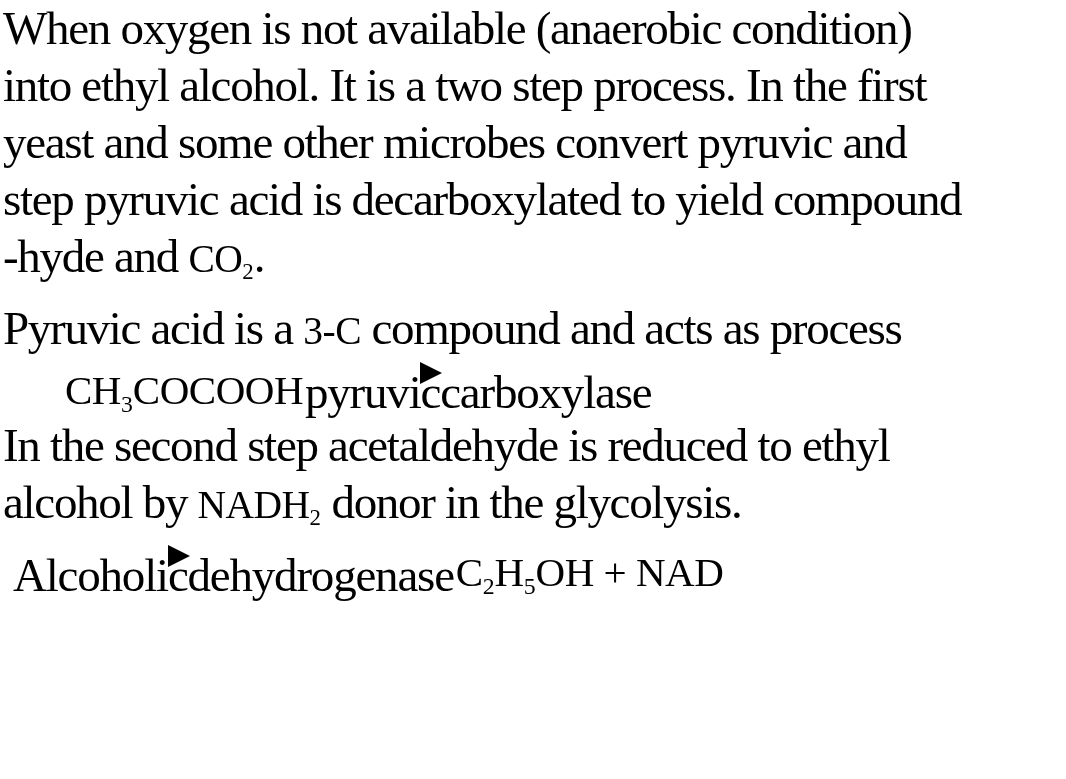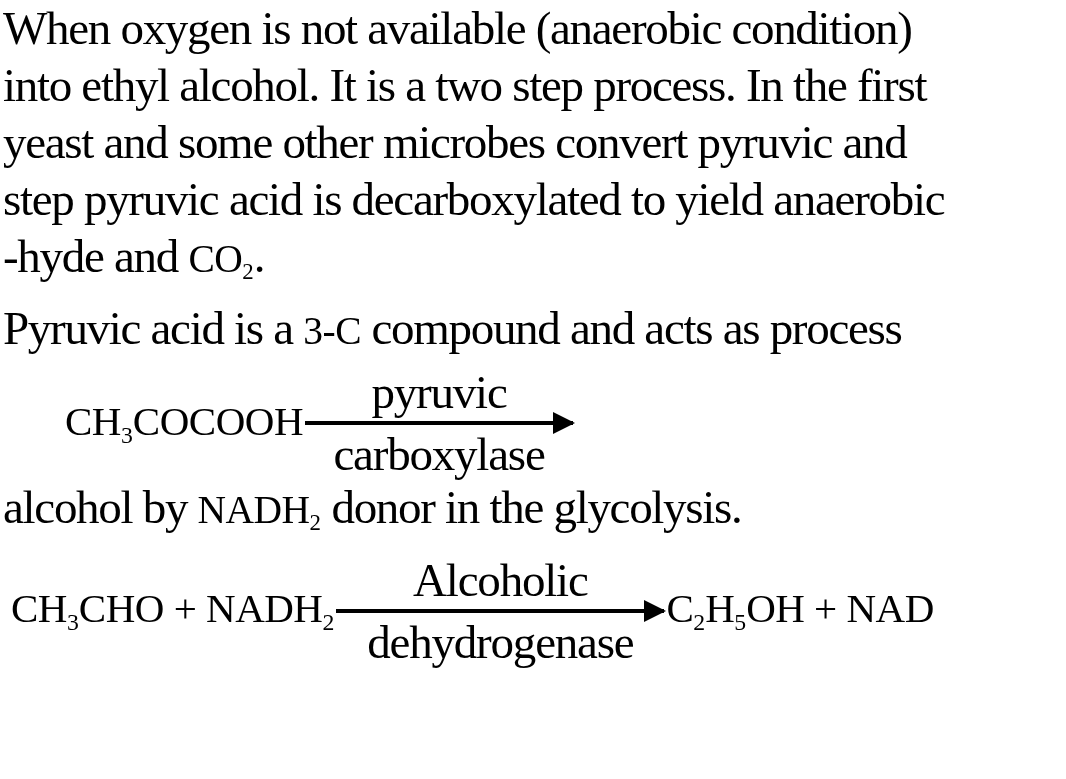"step pyruvic acid is decarboxylated" div.line { text: anaerobic -> compound }
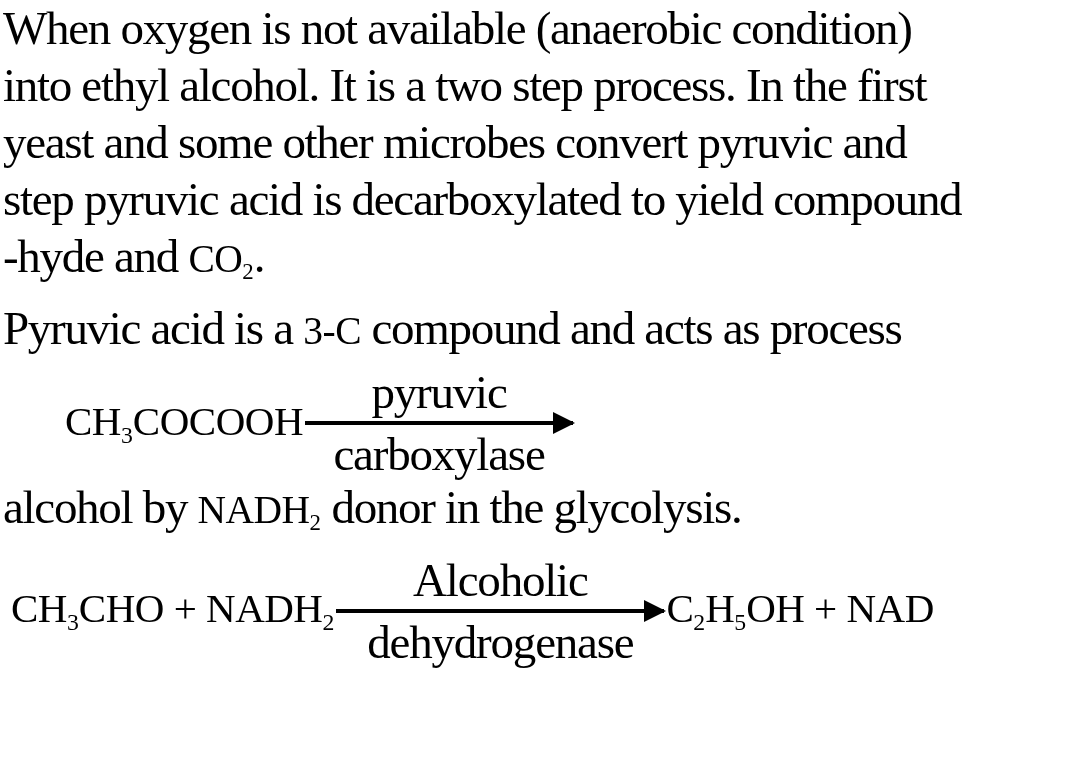"pyruvic" .rxn-arrow { flex-direction: column -> none }
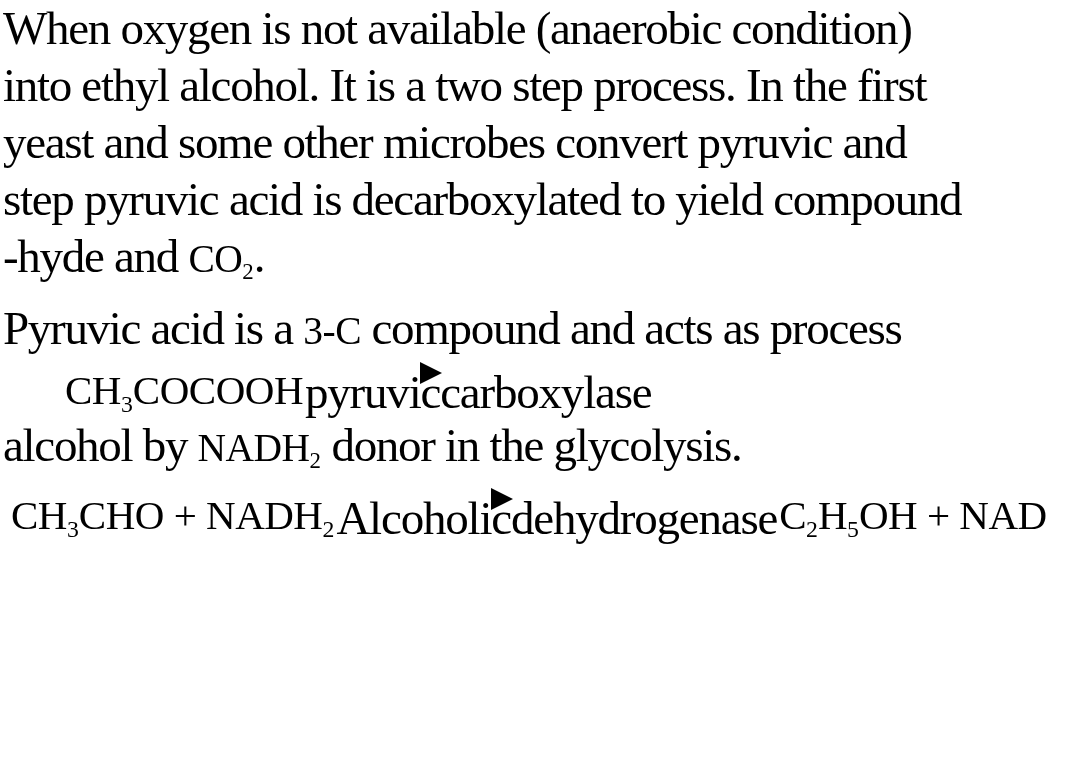"In the second step acetaldehyde" div.line { html: none -> <div>In the second step acetaldehyde is reduced to ethyl</div> }
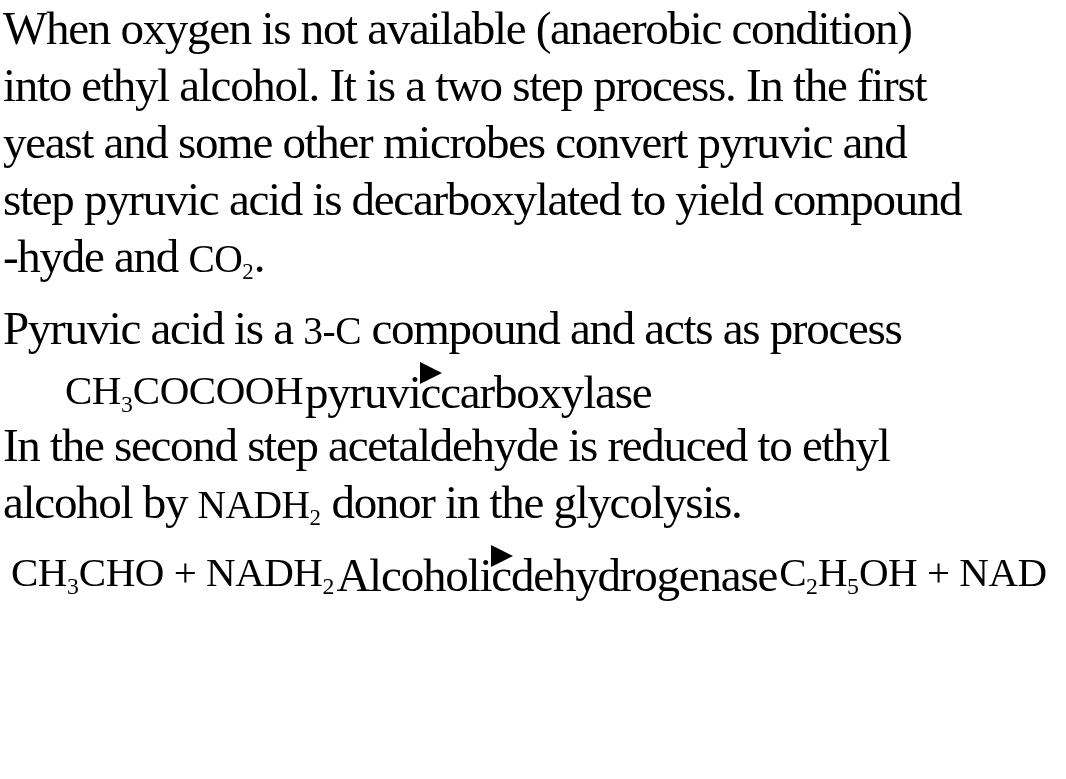"CH3CHO + NADH2" span.formula { html: <span><span>CH</span><span>3</span><span>CHO + NADH</span><span>2</span></span> -> none }
